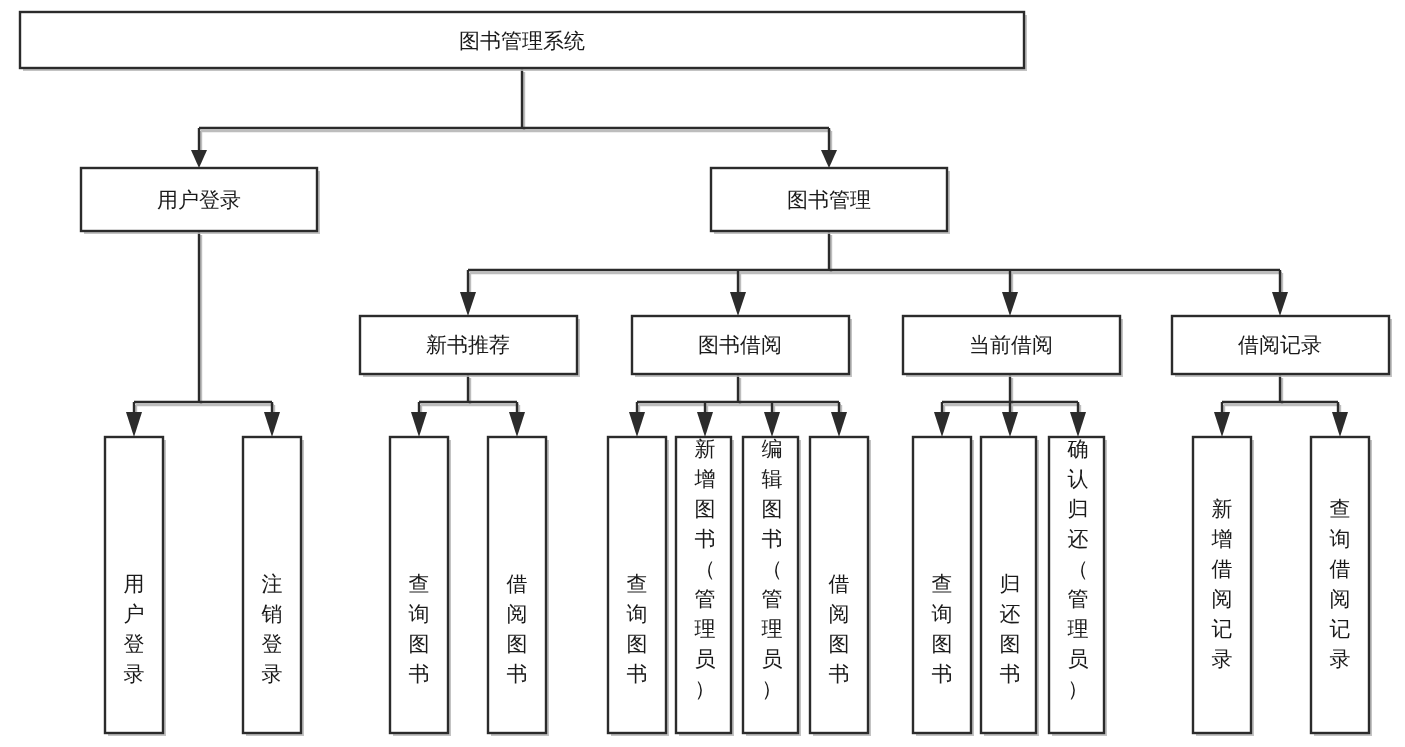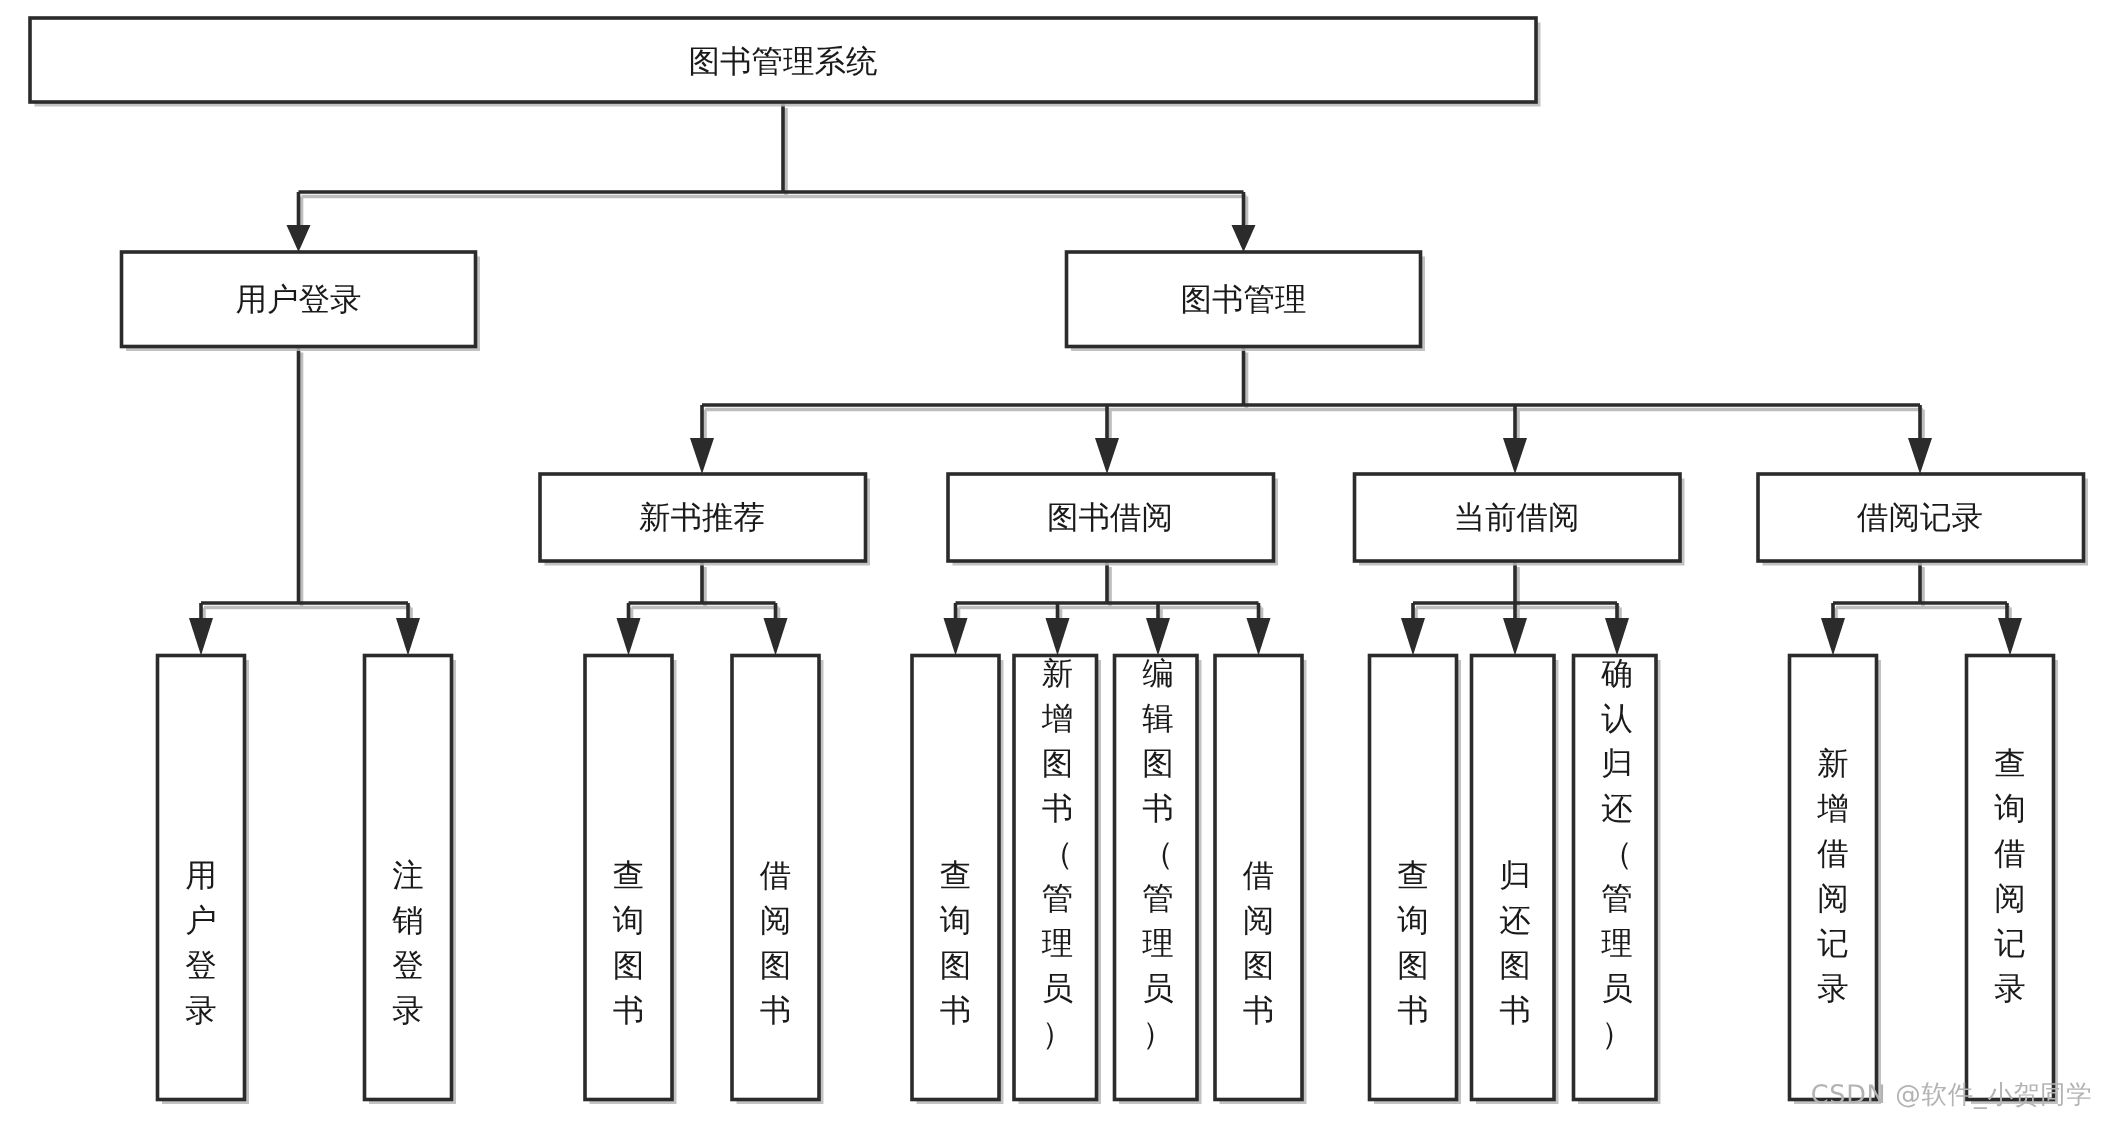"CSDN @软件_小贺同学" div.watermark { html: <div>CSDN @软件_小贺同学</div> -> none }
